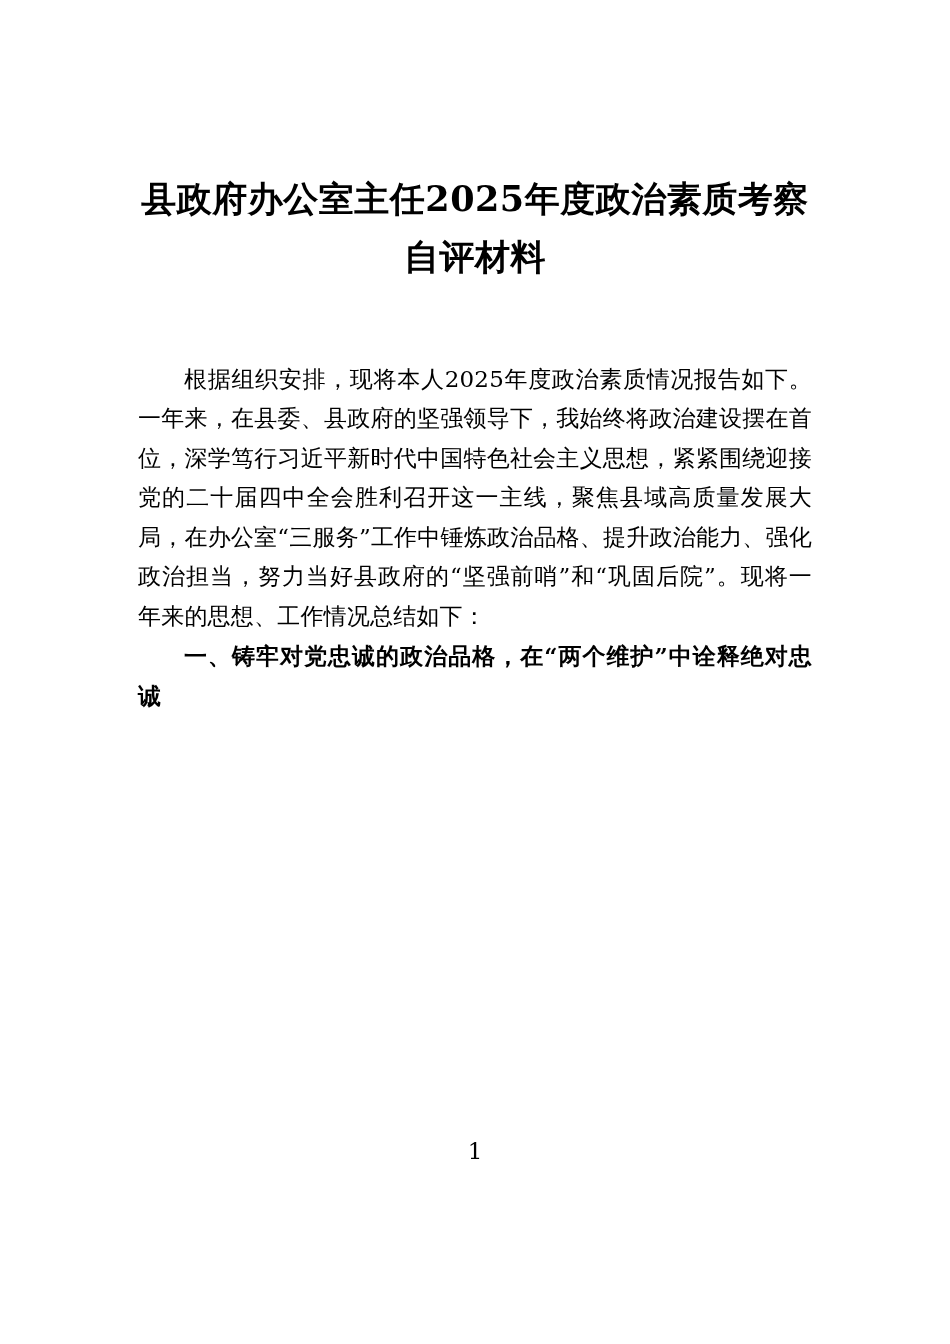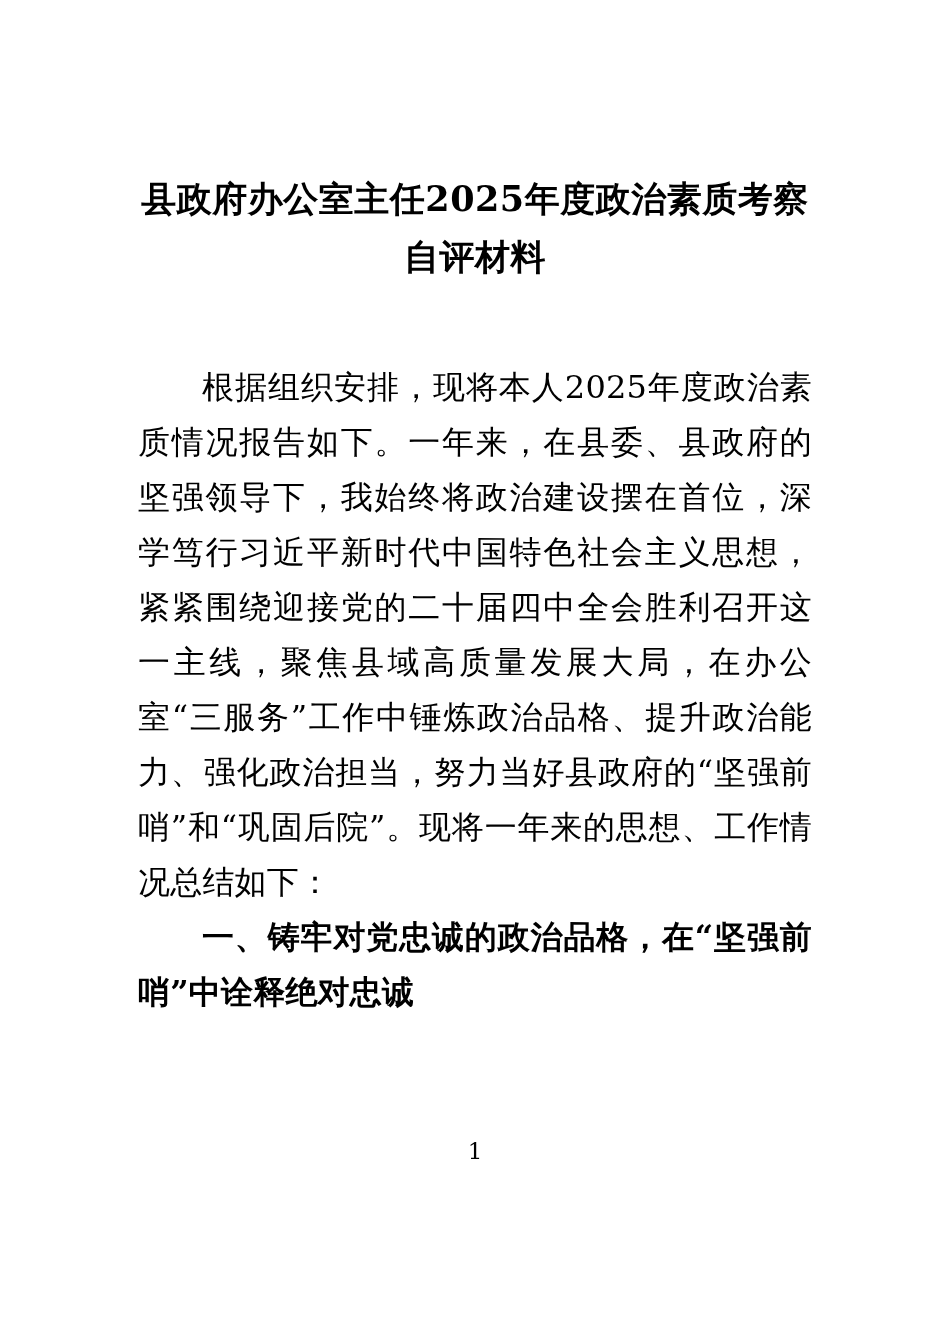"根据组织安排，现将本人2025年度政治素质情况报告如下。一年来，在县委、县政府的" p.body-par { font-size: 32px -> 23px }
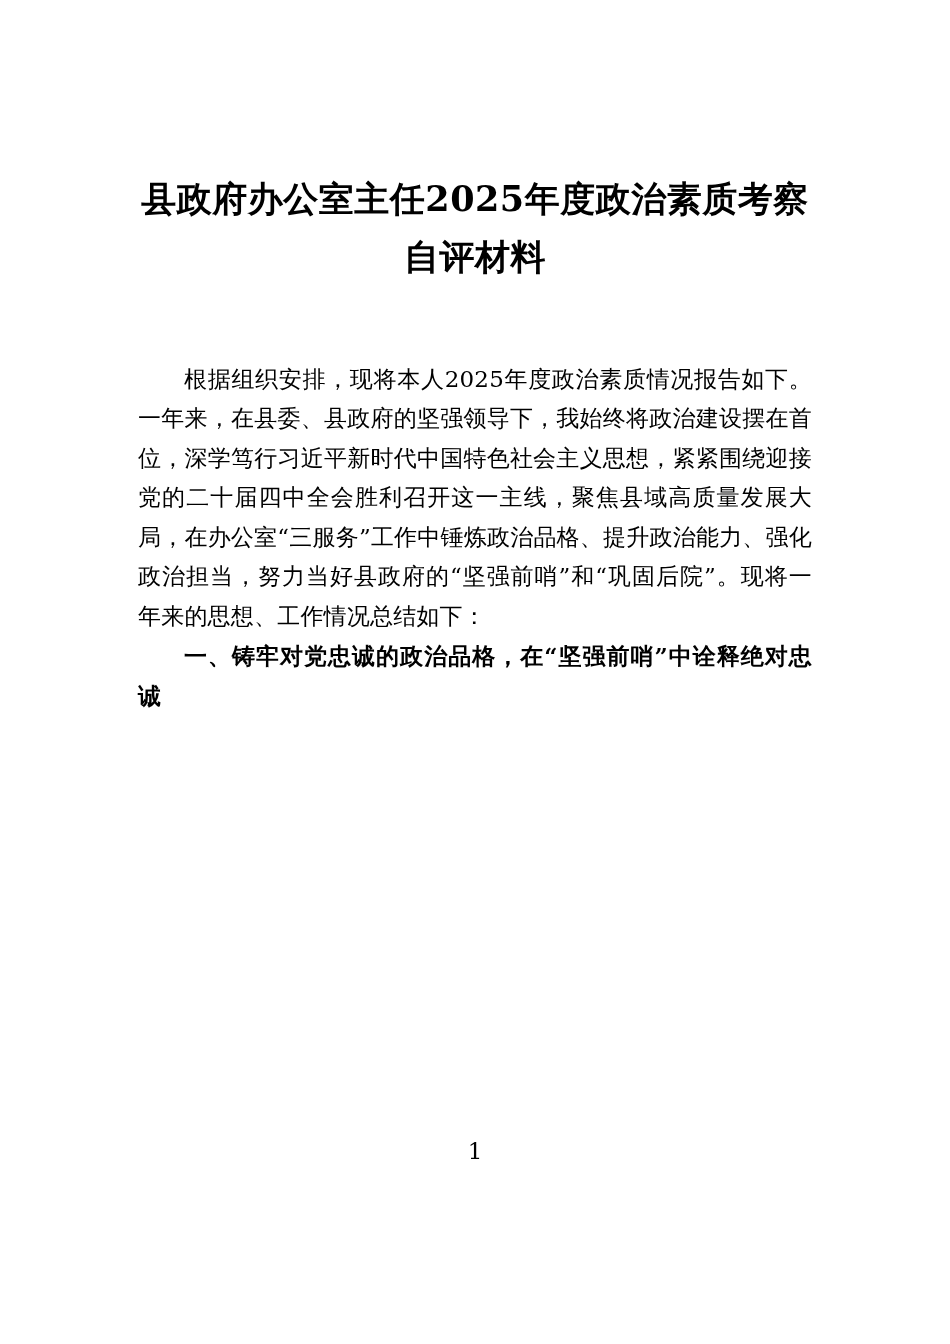"一、铸牢对党忠诚的政治品格，在“坚强前哨”中诠释绝对忠诚" p.body-par { text: 坚强前哨 -> 两个维护 }
